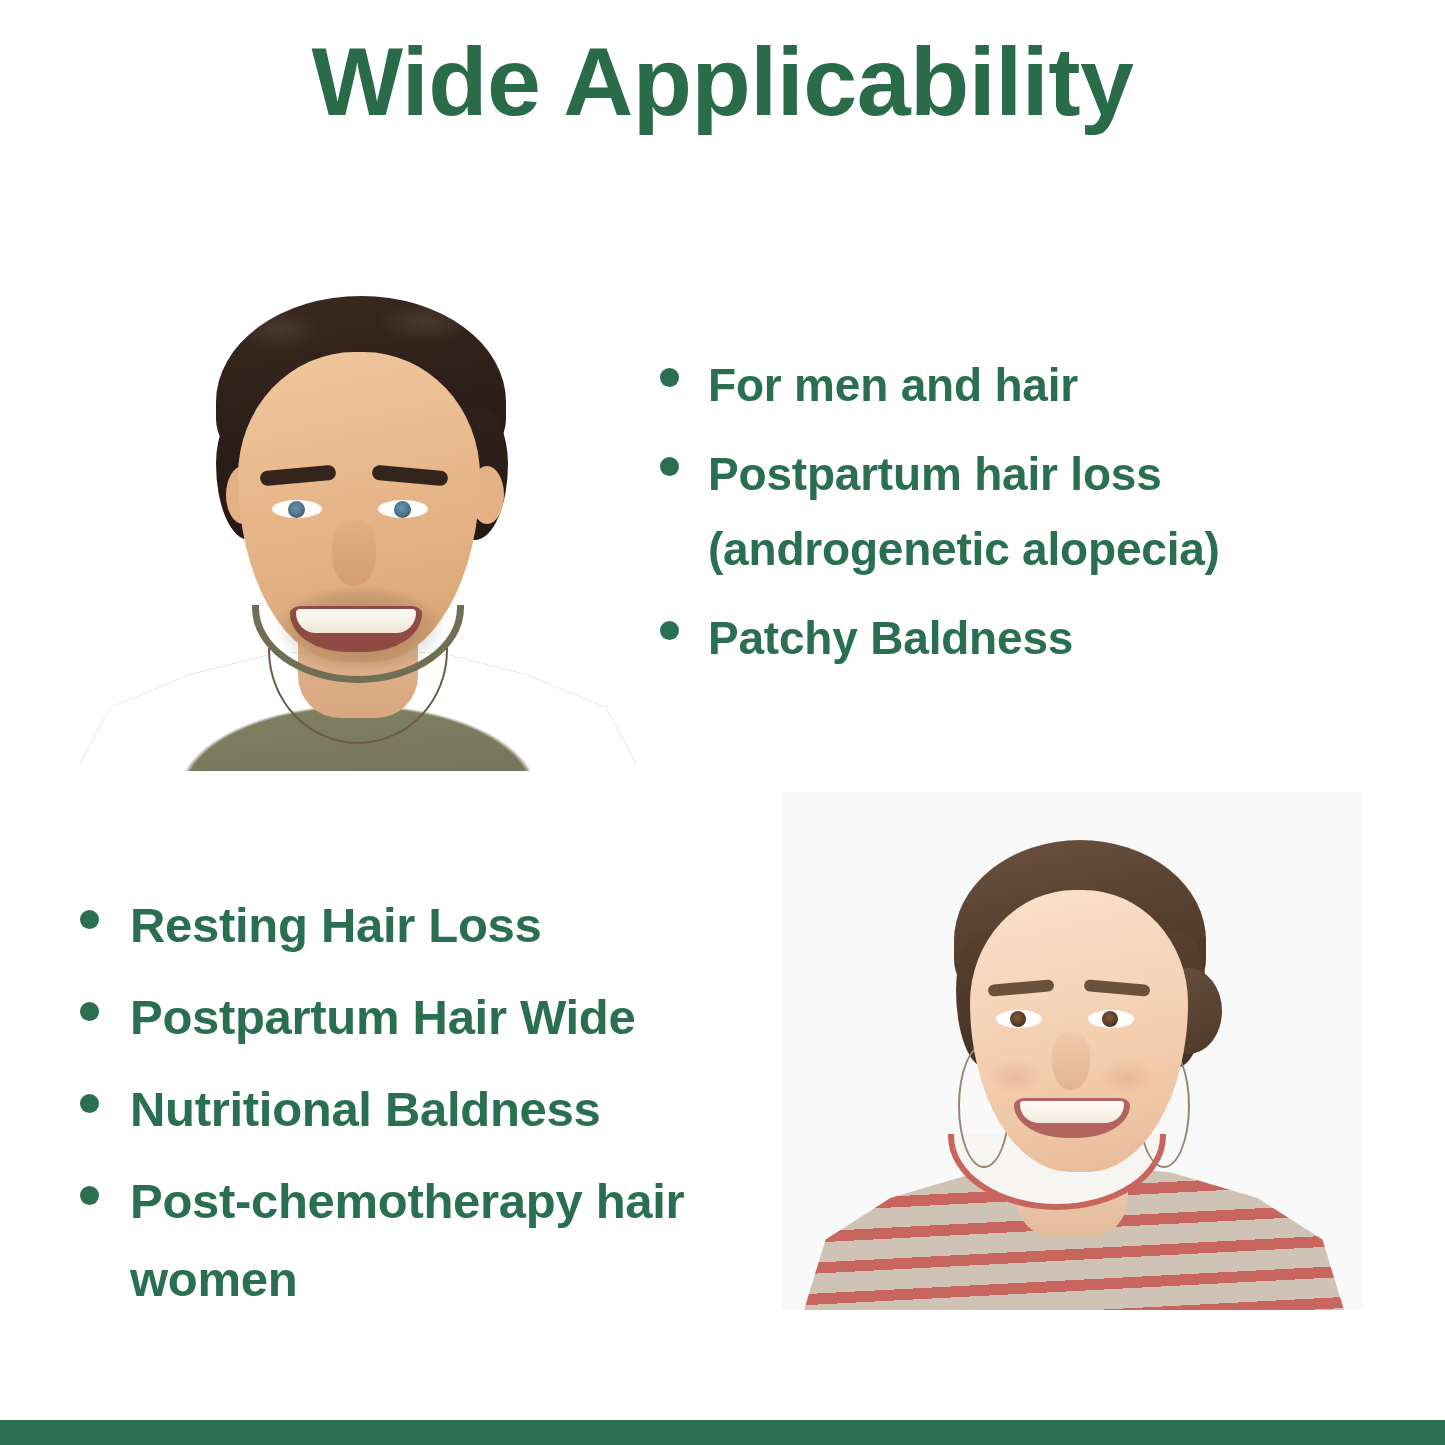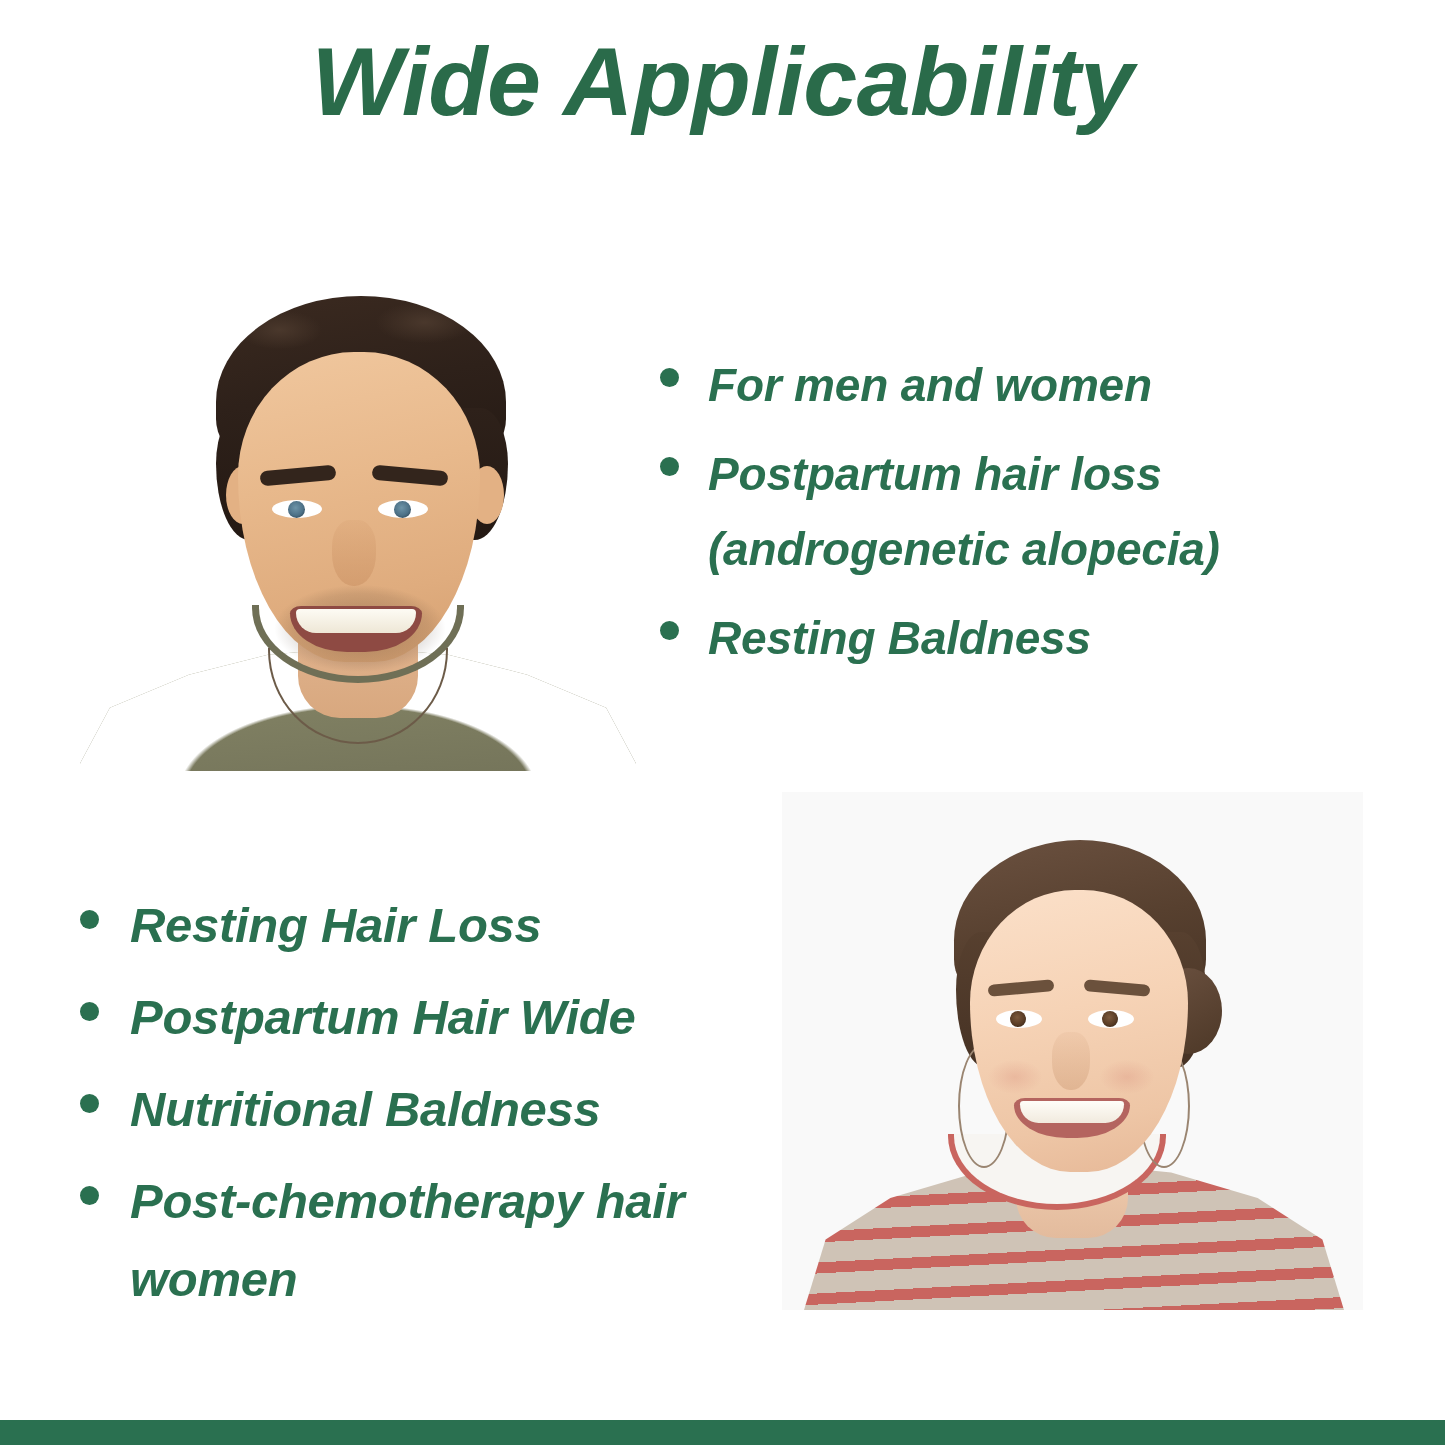"Wide Applicability" #page { font-style: italic -> none }
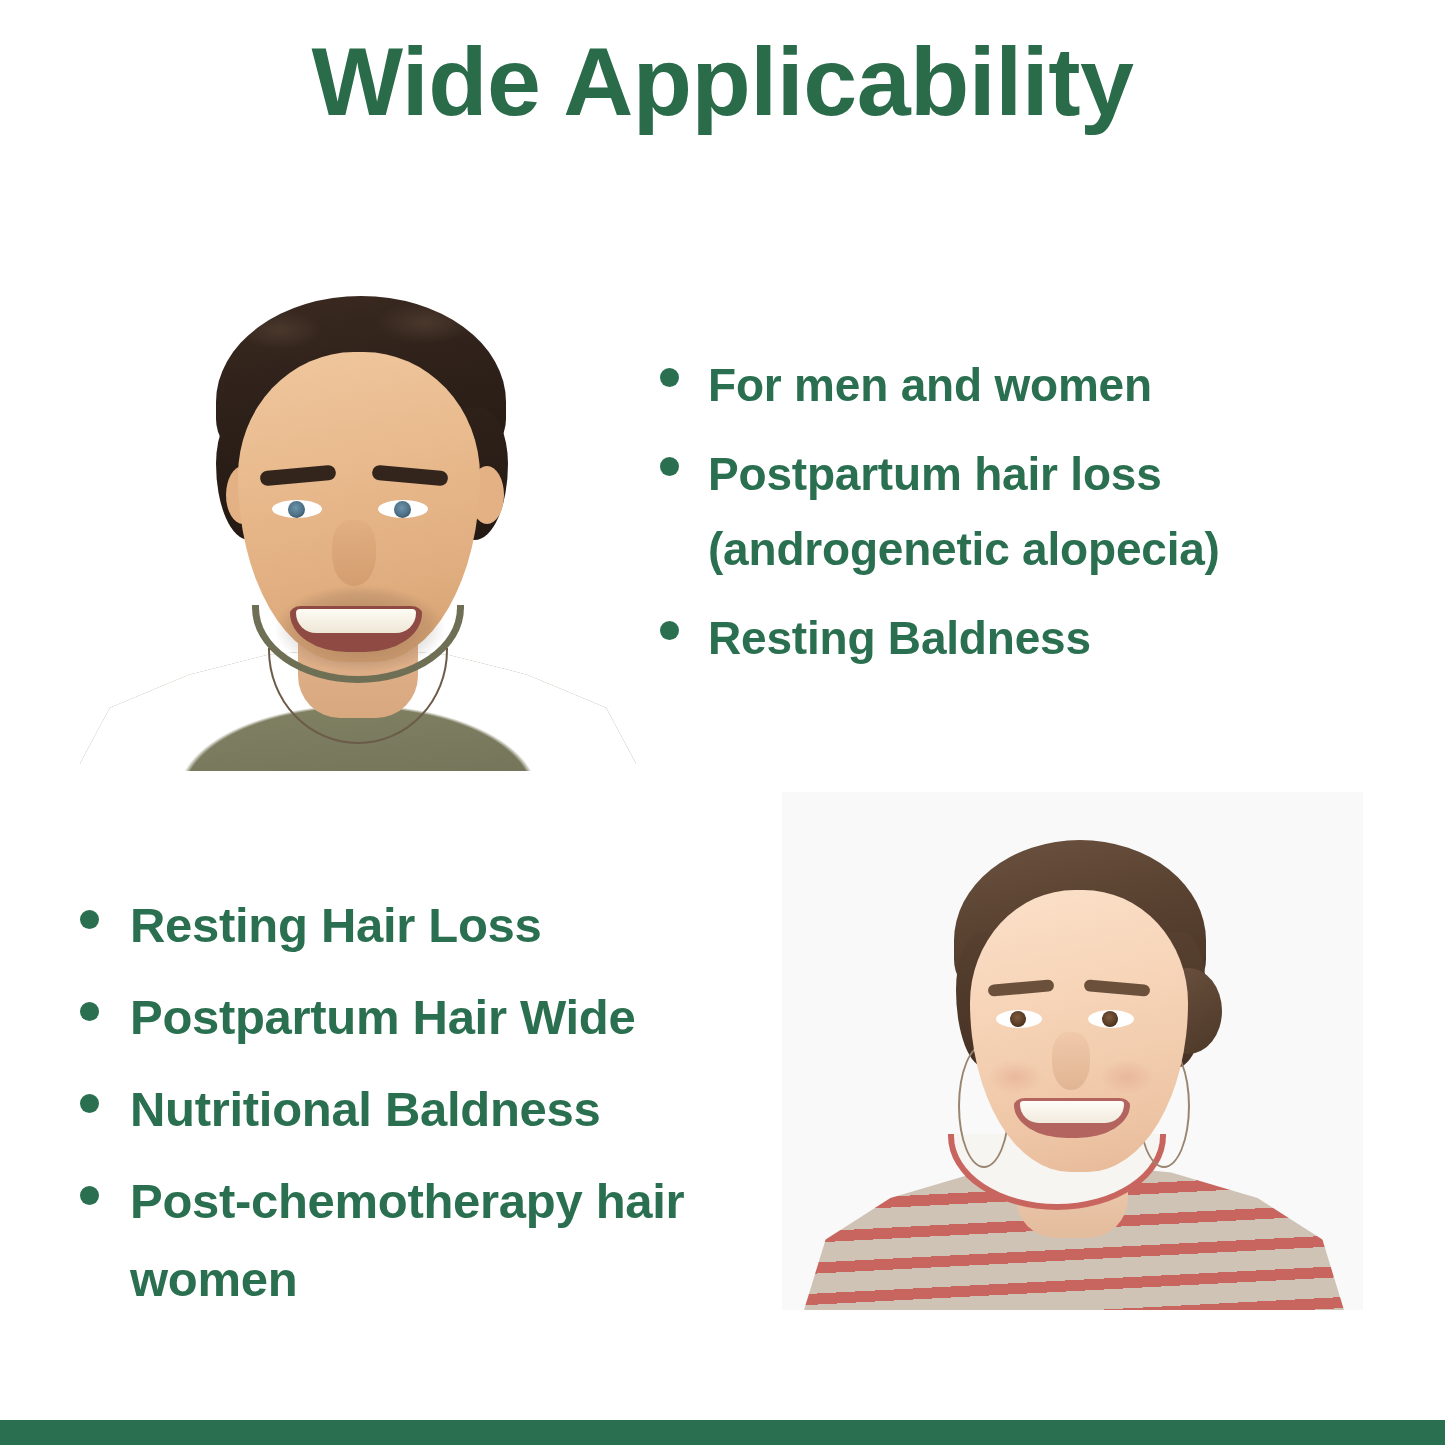"For men and women" span.bullet-text { text: women -> hair }
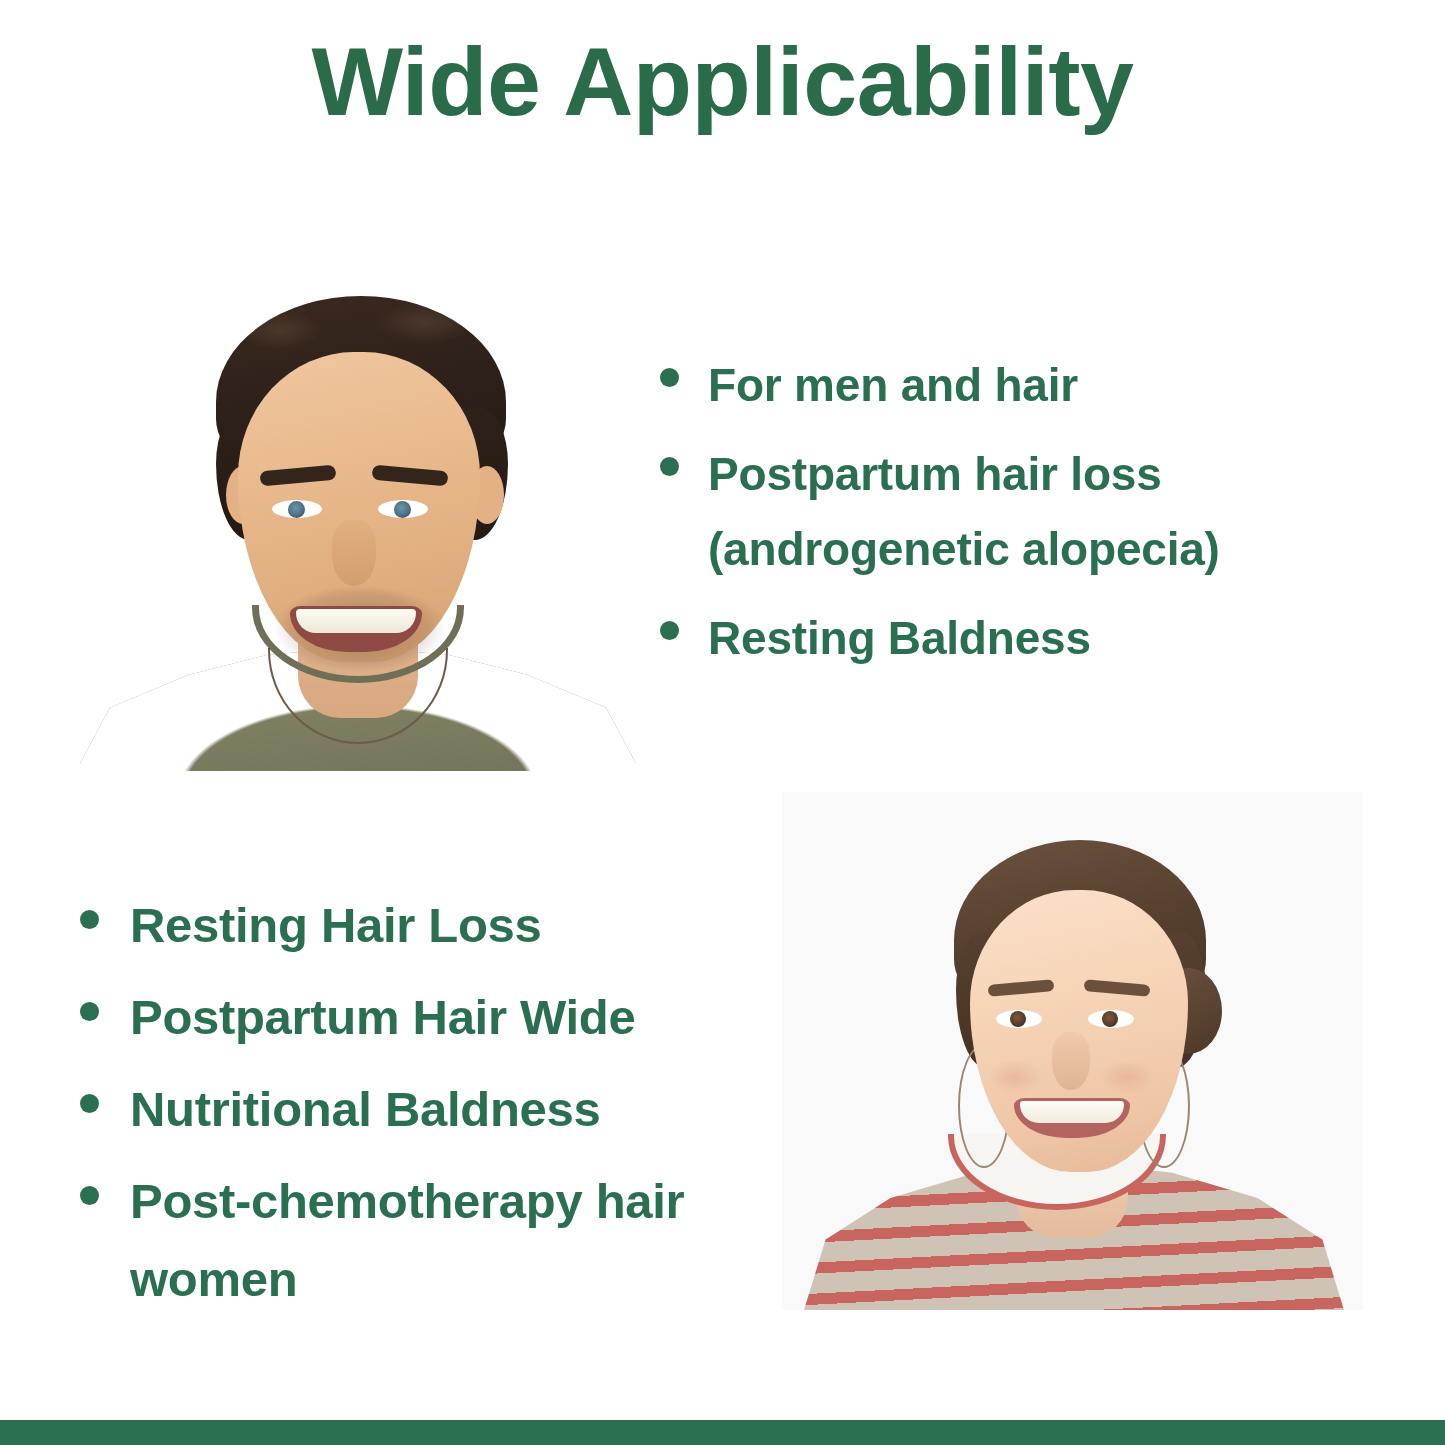"Resting Baldness" span.bullet-text { text: Resting -> Patchy }
